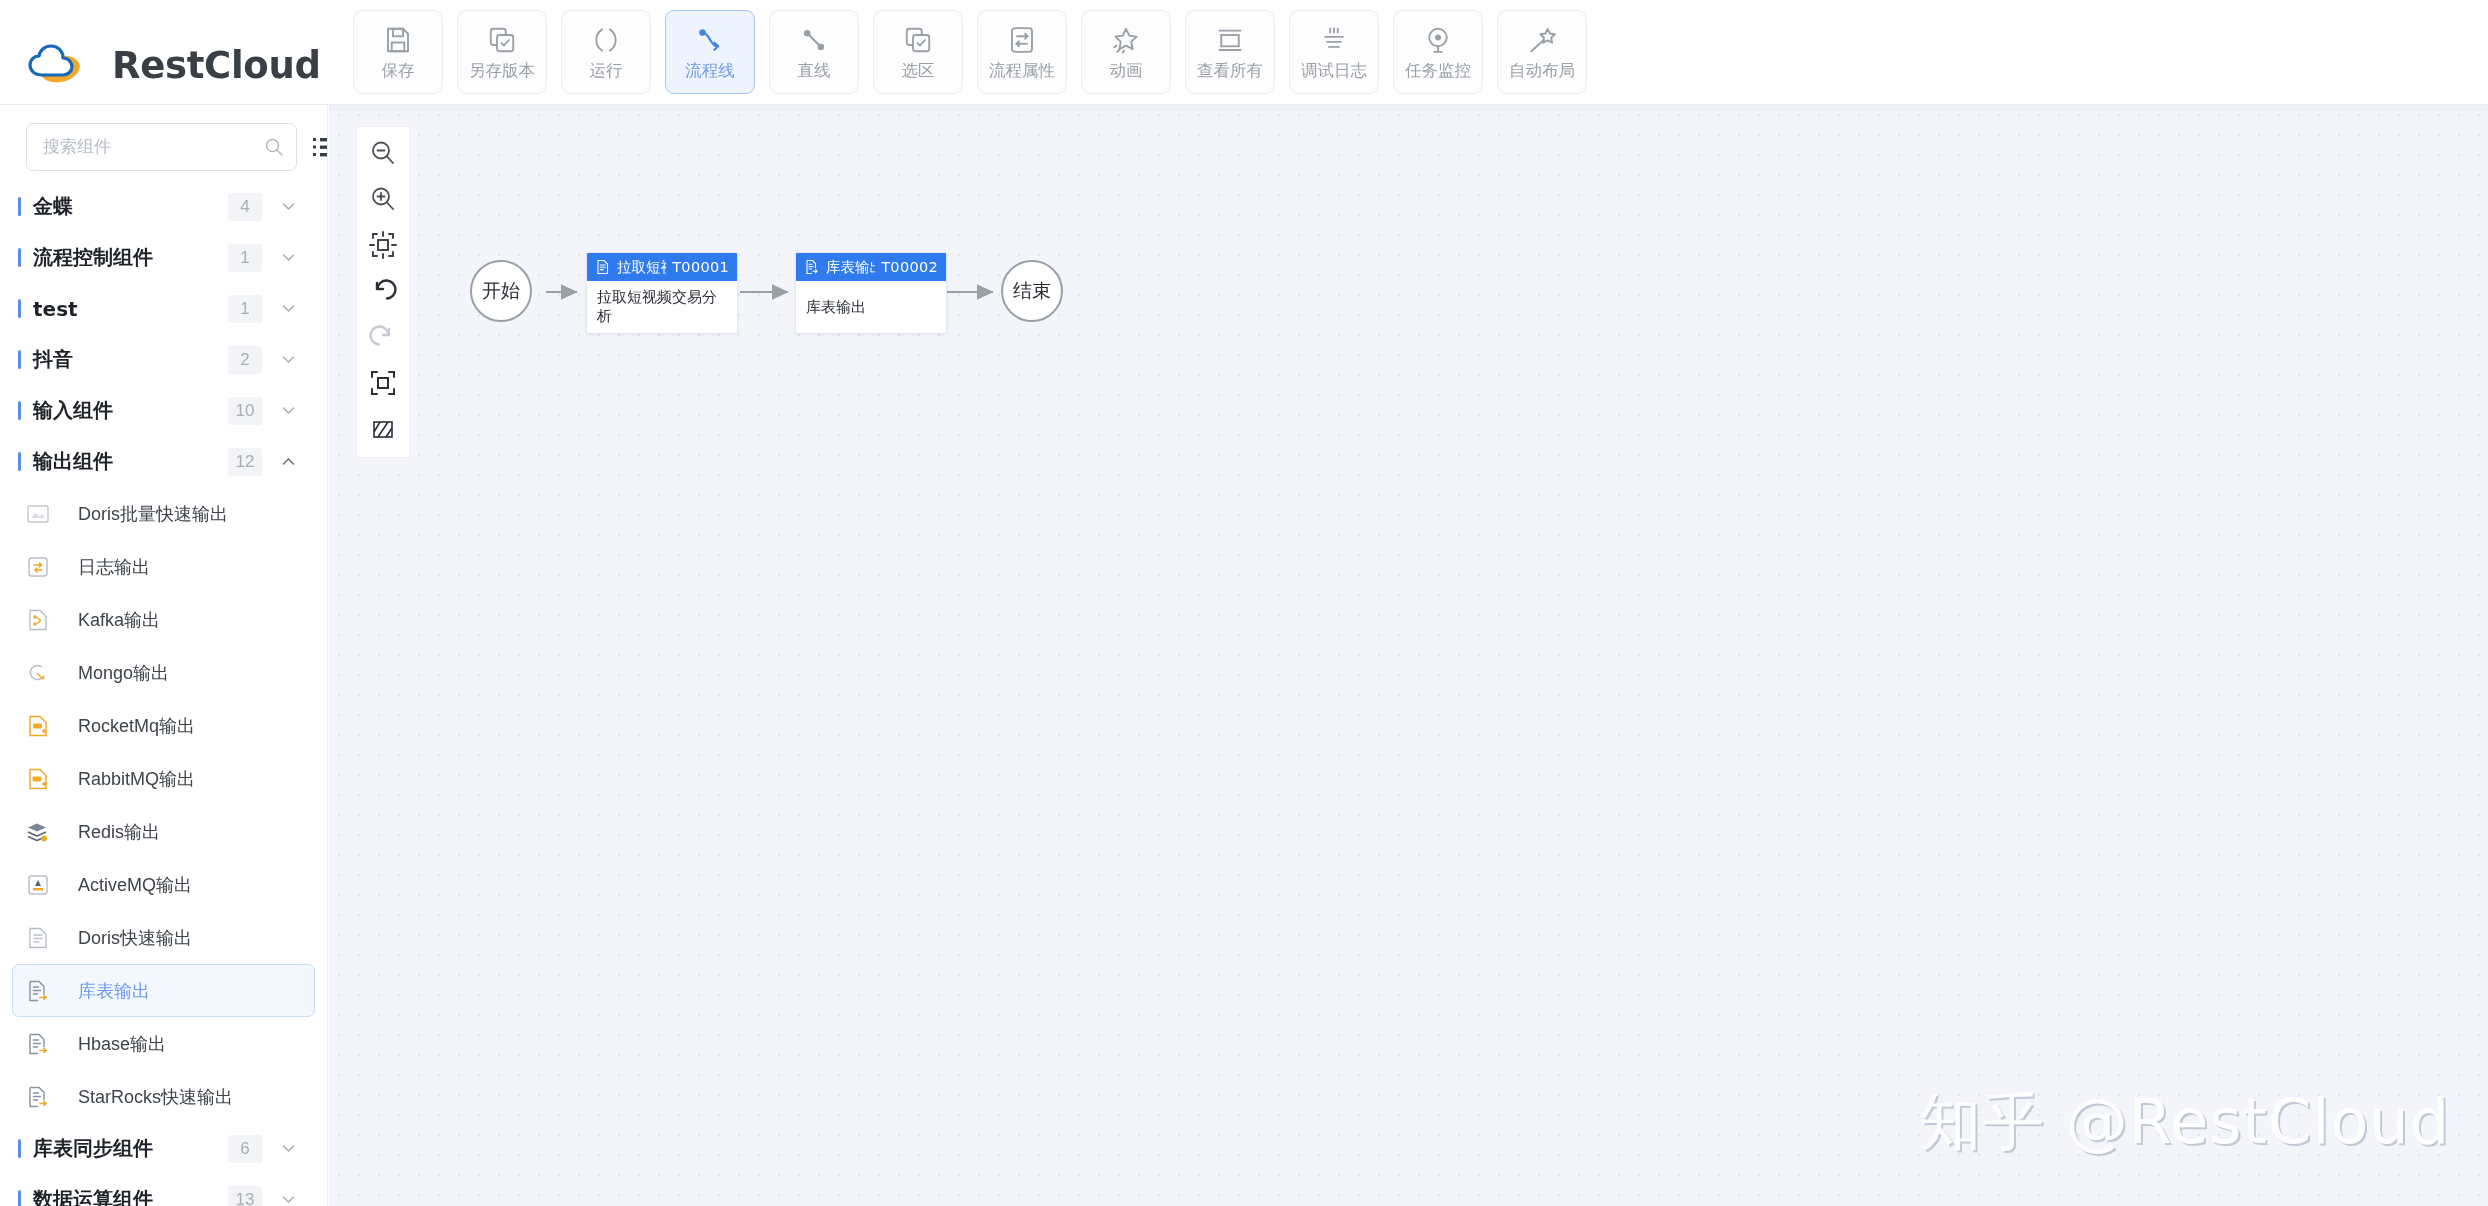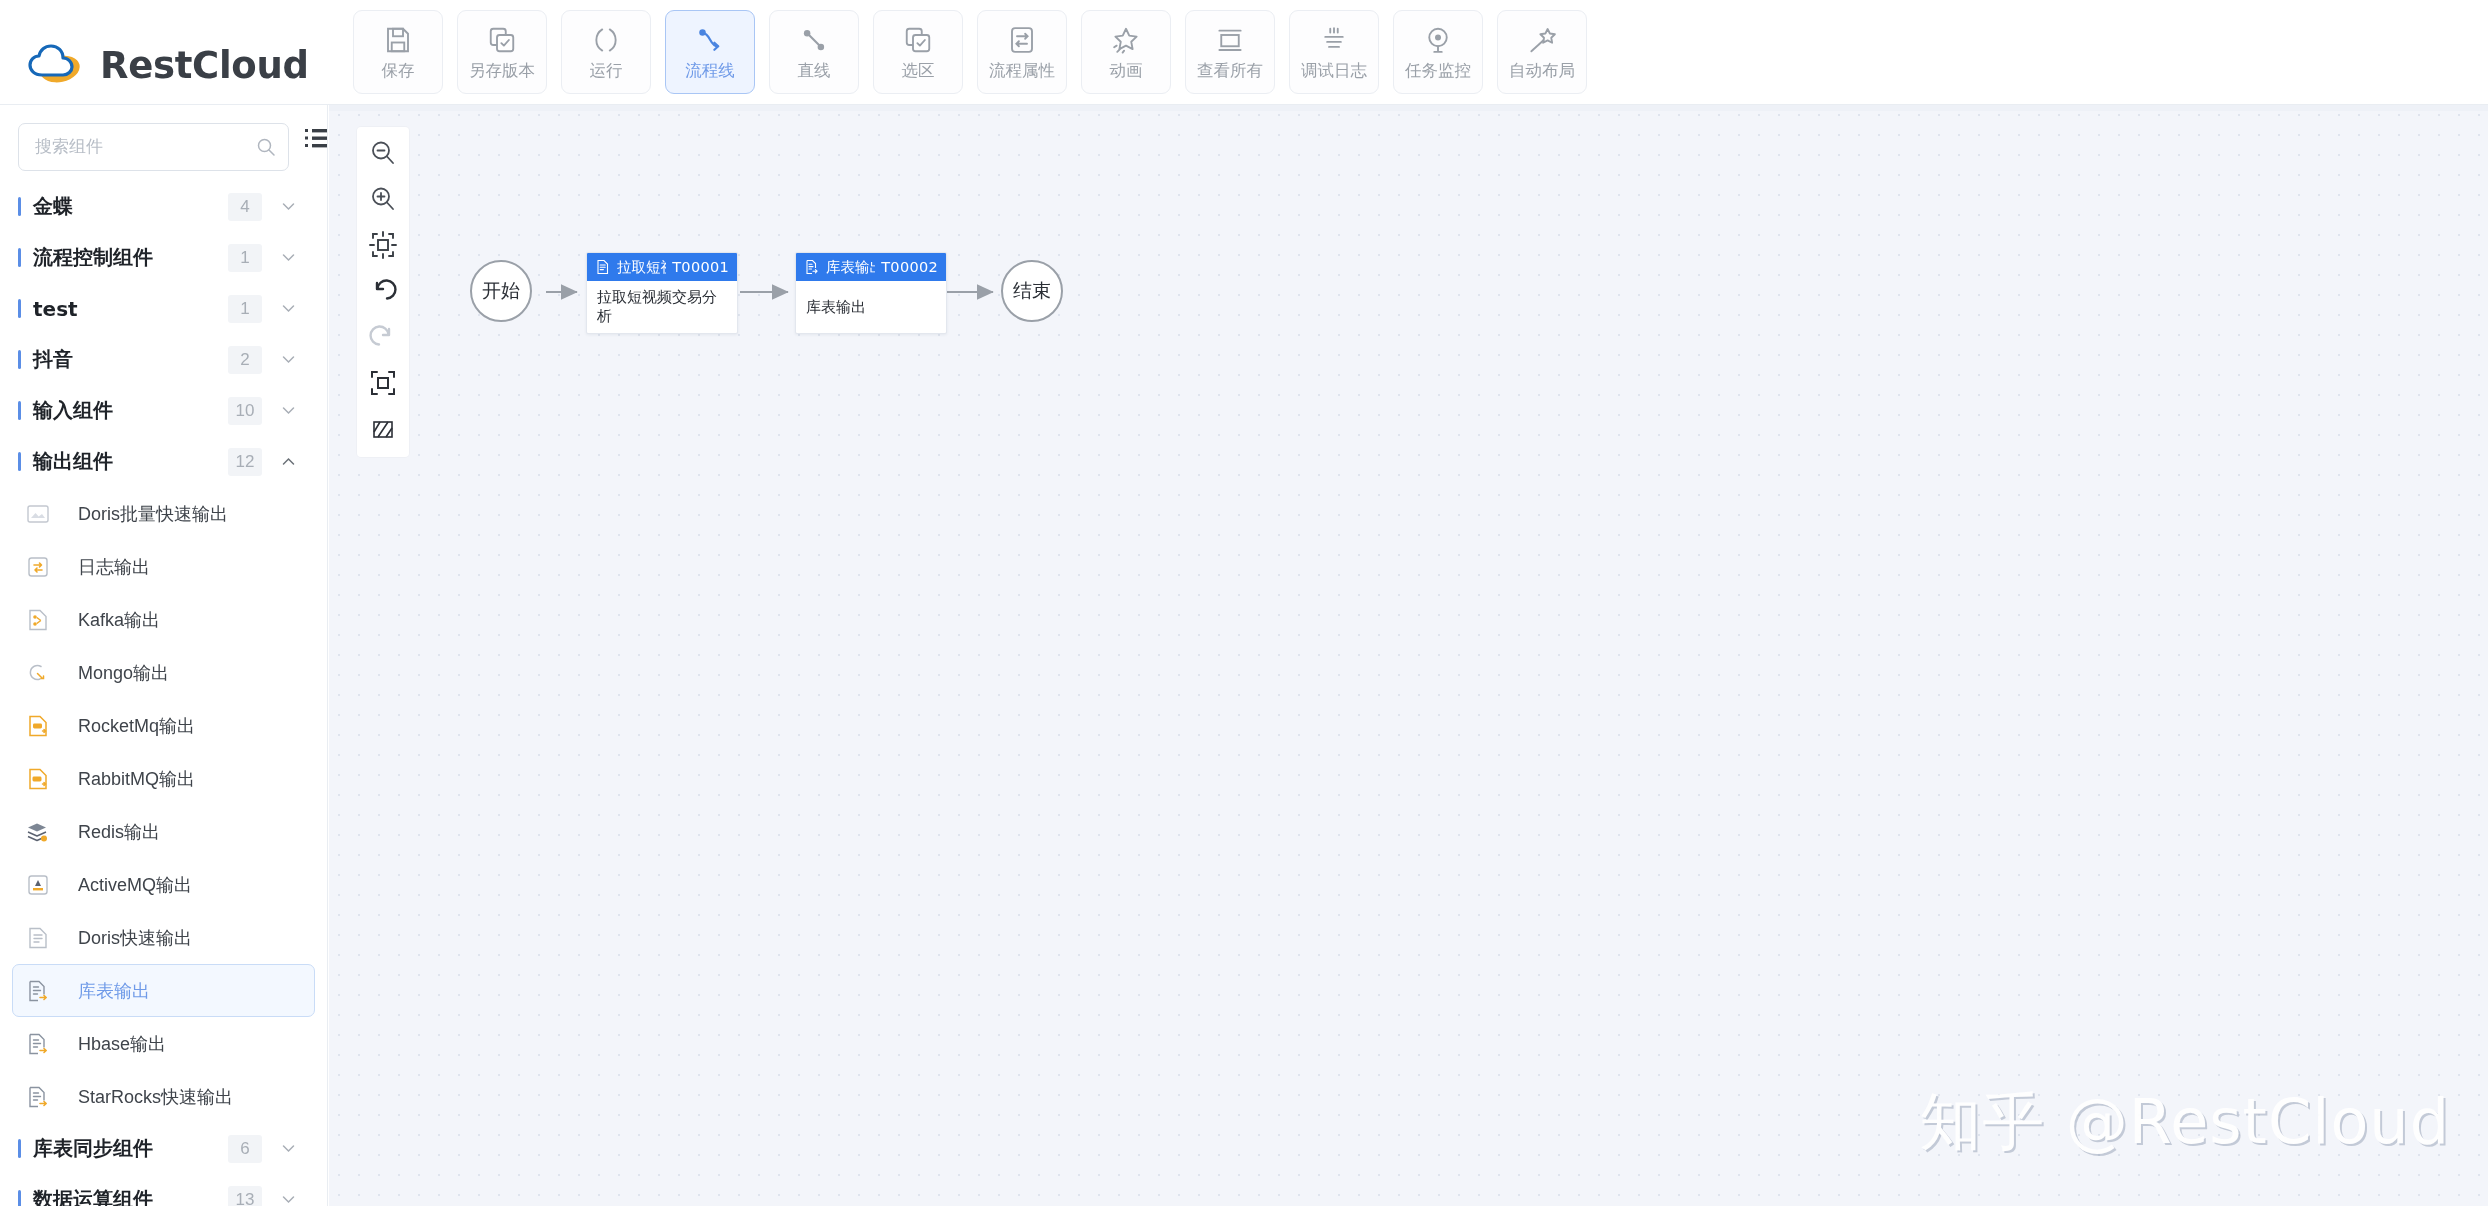"RestCloud" .brand { gap: 16px -> 28px }
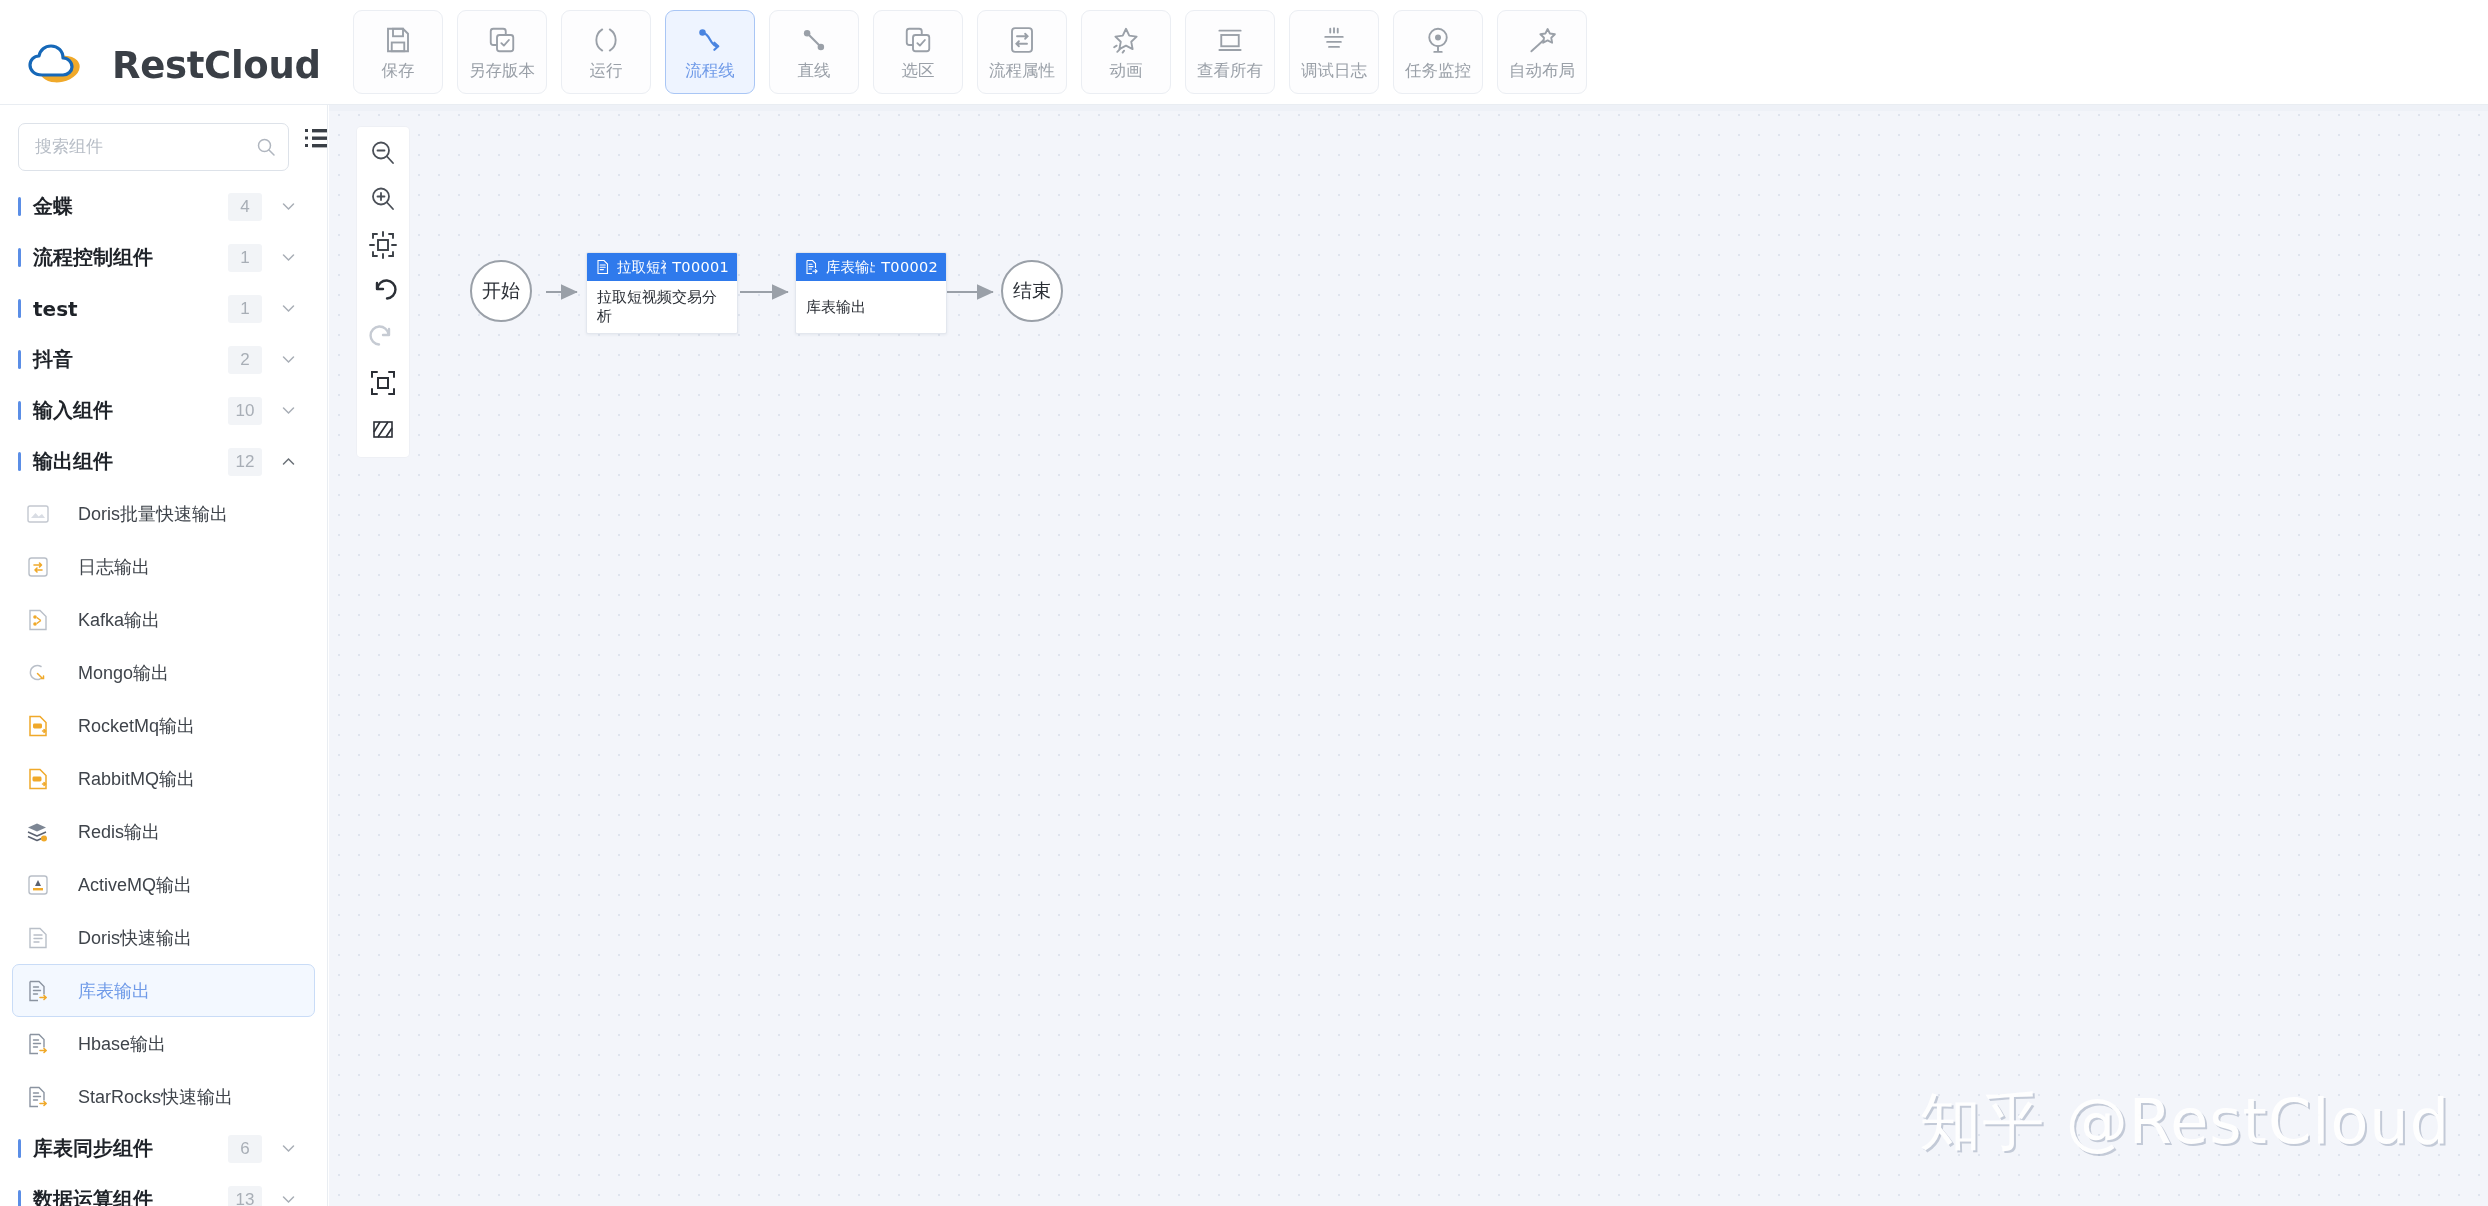"搜索组件" .search-row { align-items: flex-start -> center; margin-left: none -> 8px }
